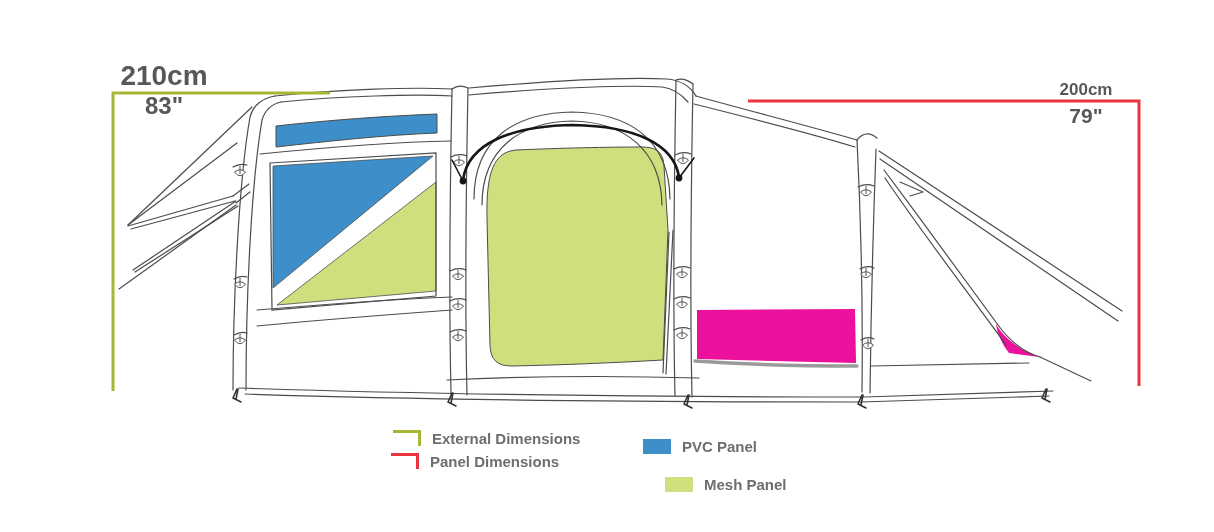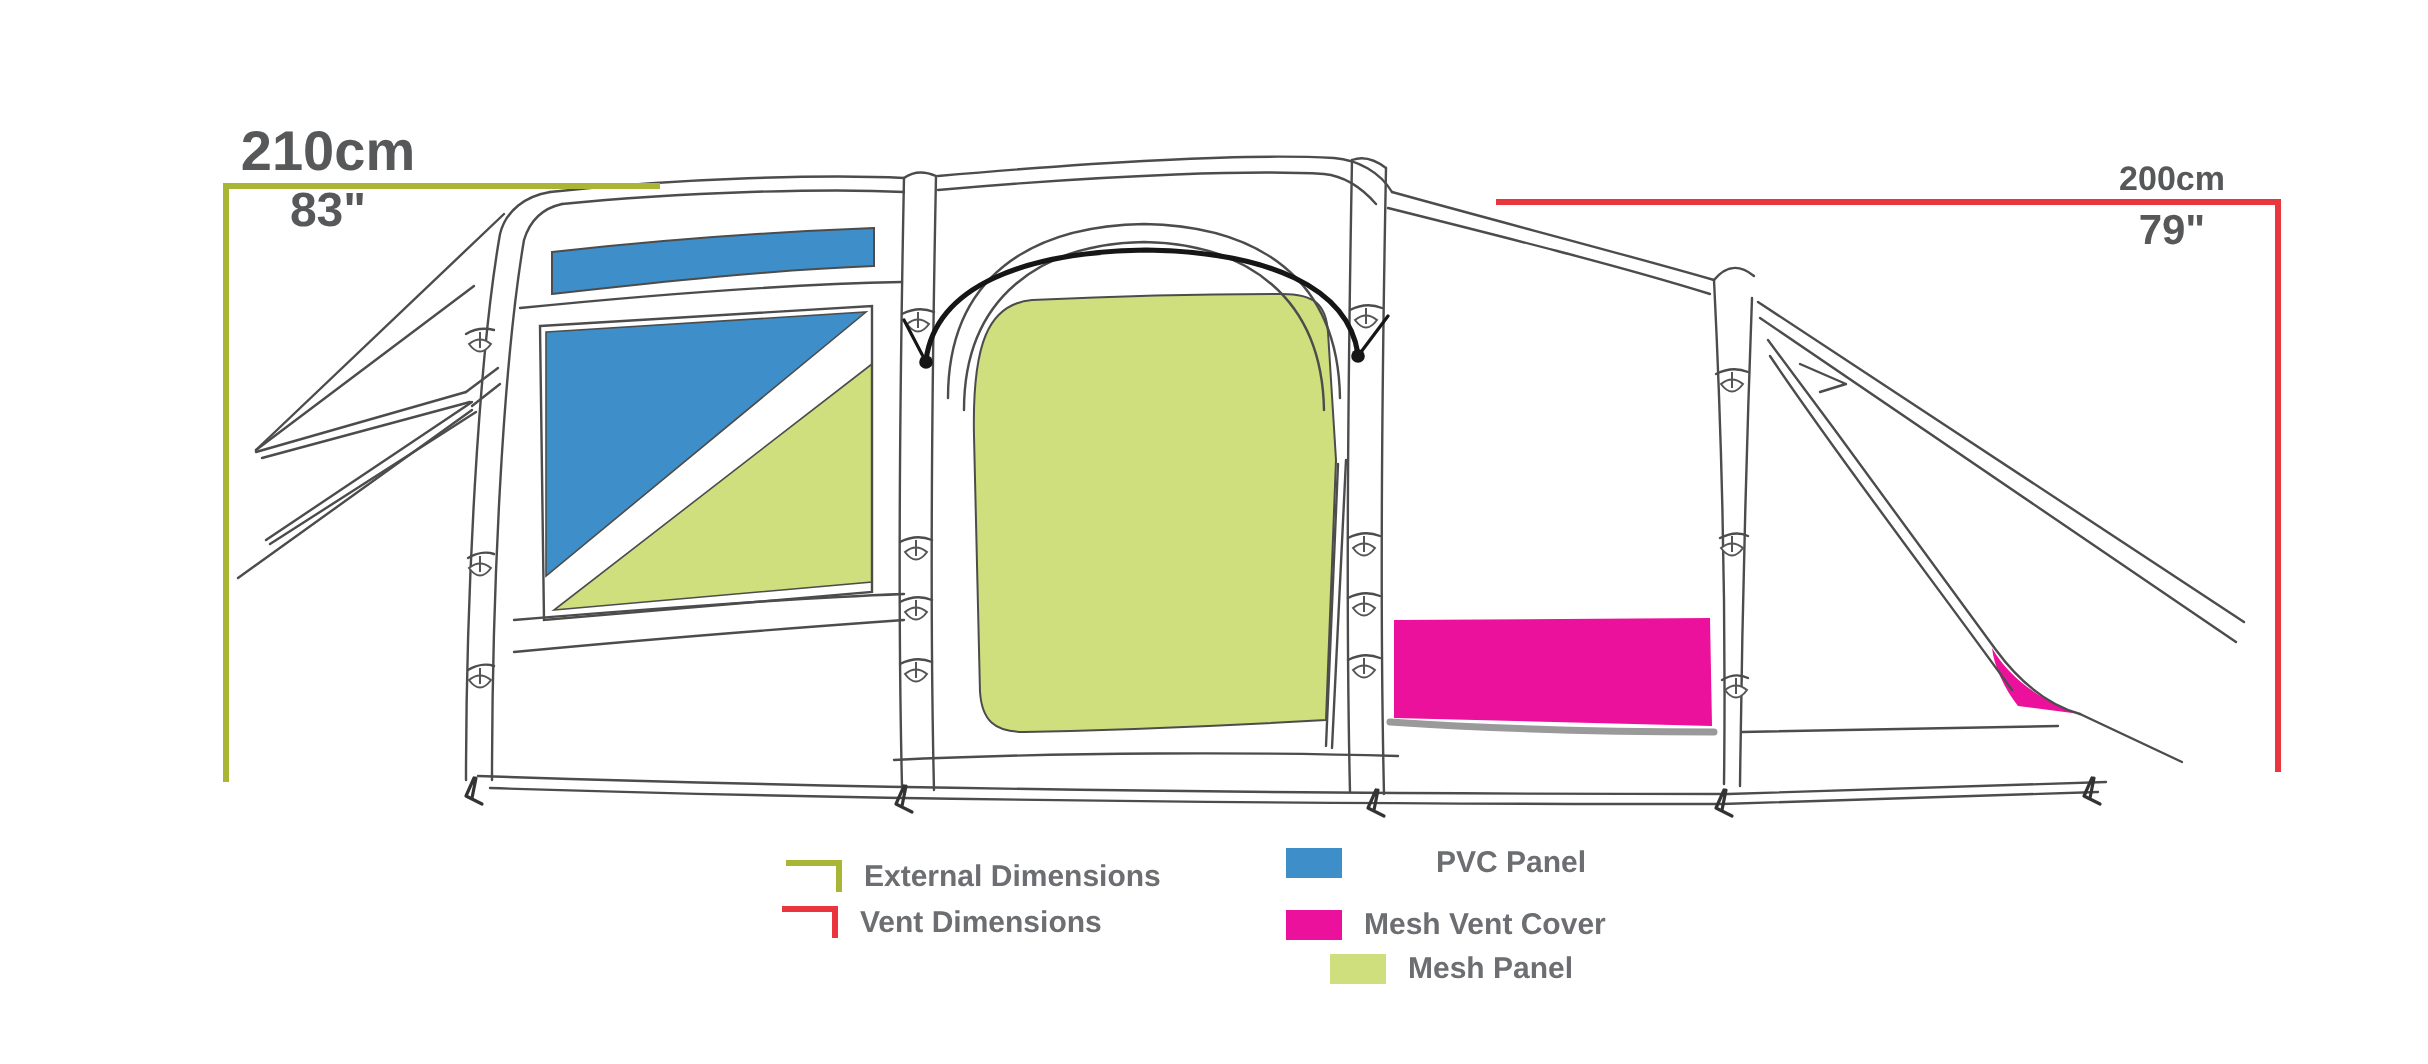"PVC Panel" #leg-pvc { gap: 36px -> none; top: 422px -> 437px }
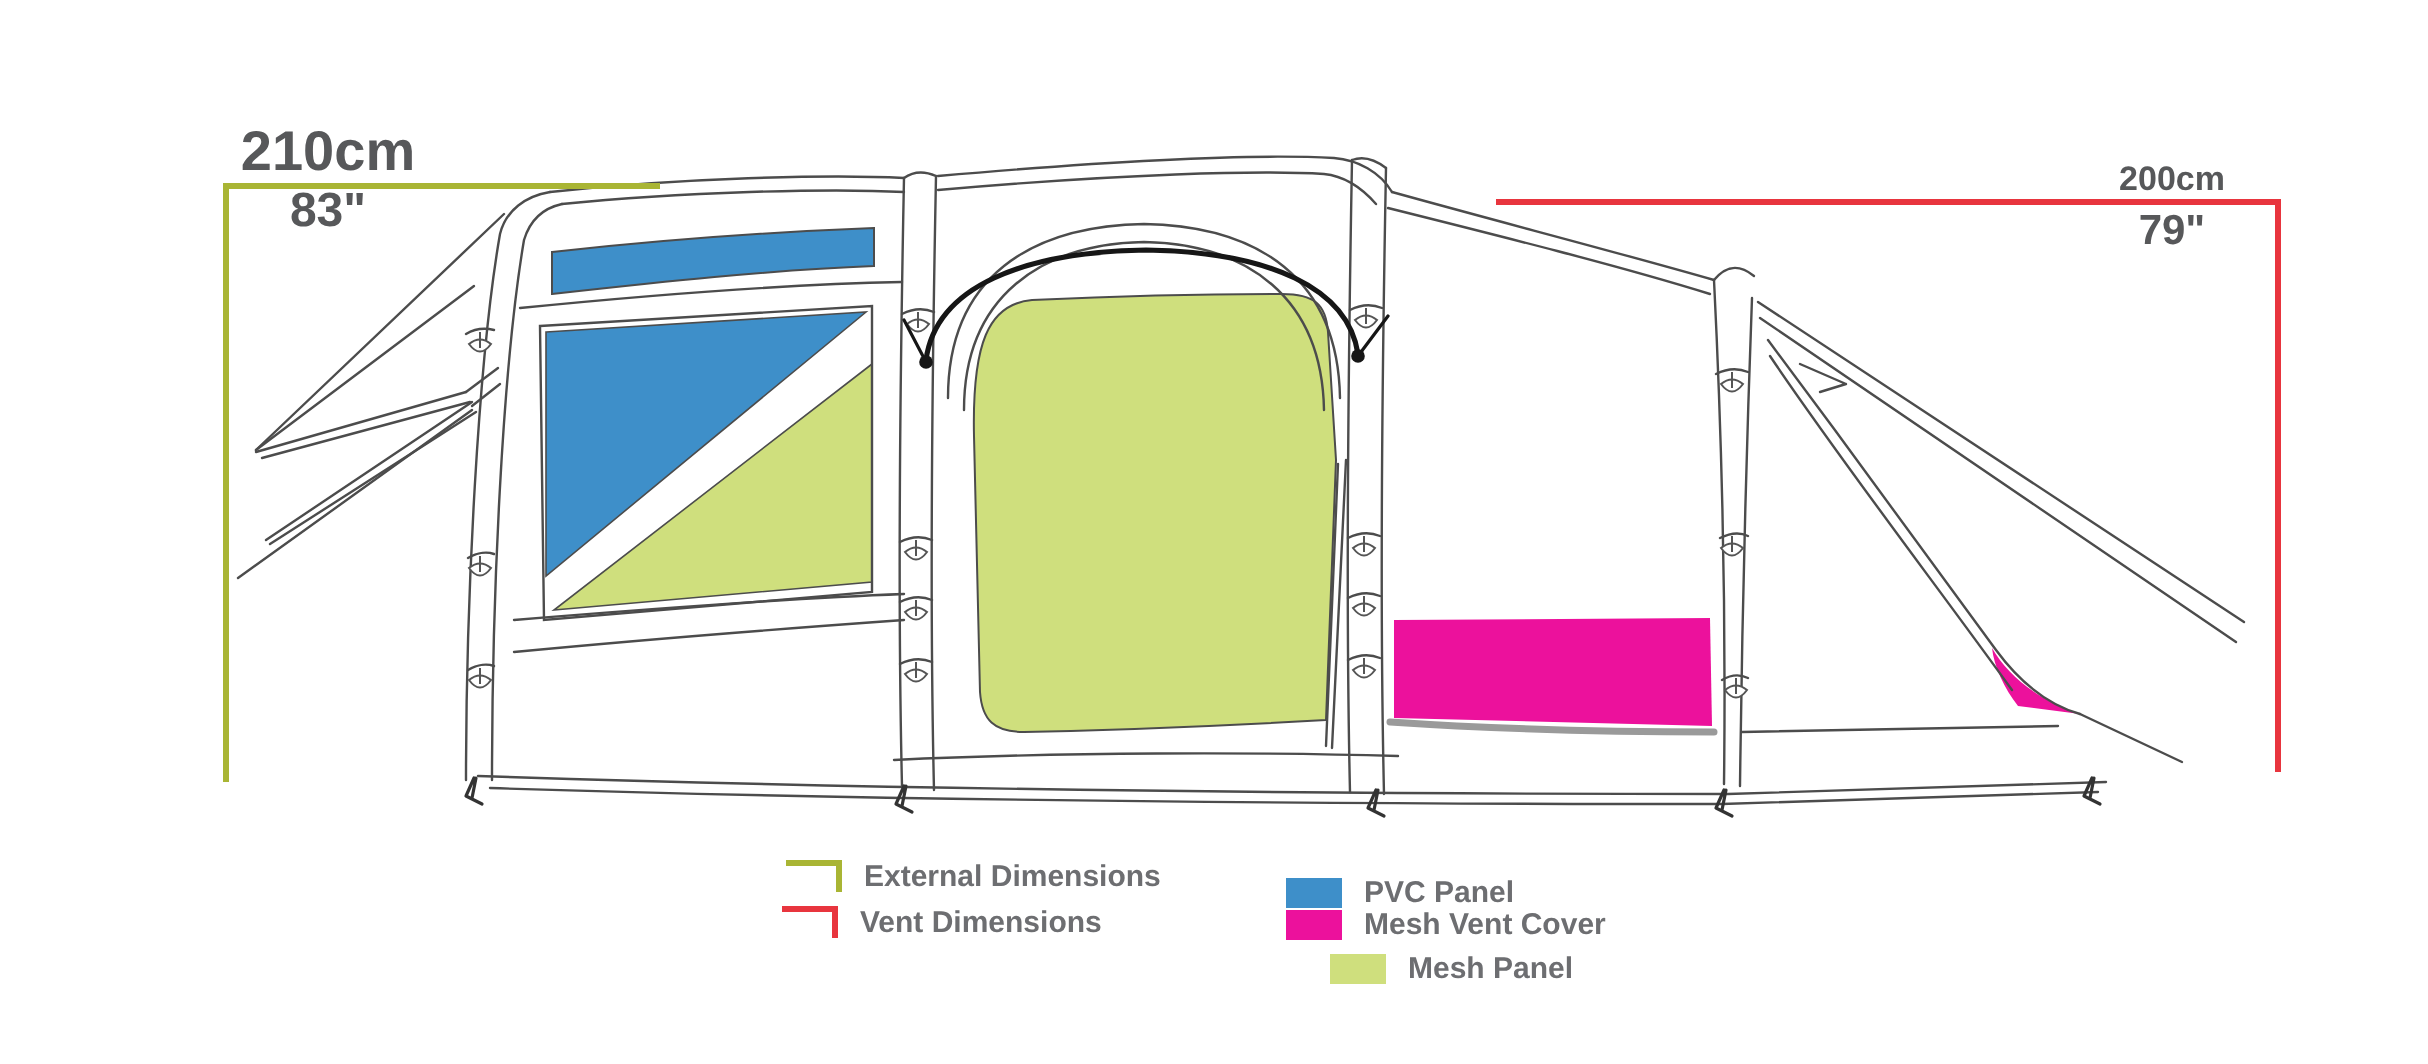"Vent Dimensions" span.leg-label { text: Vent -> Panel }
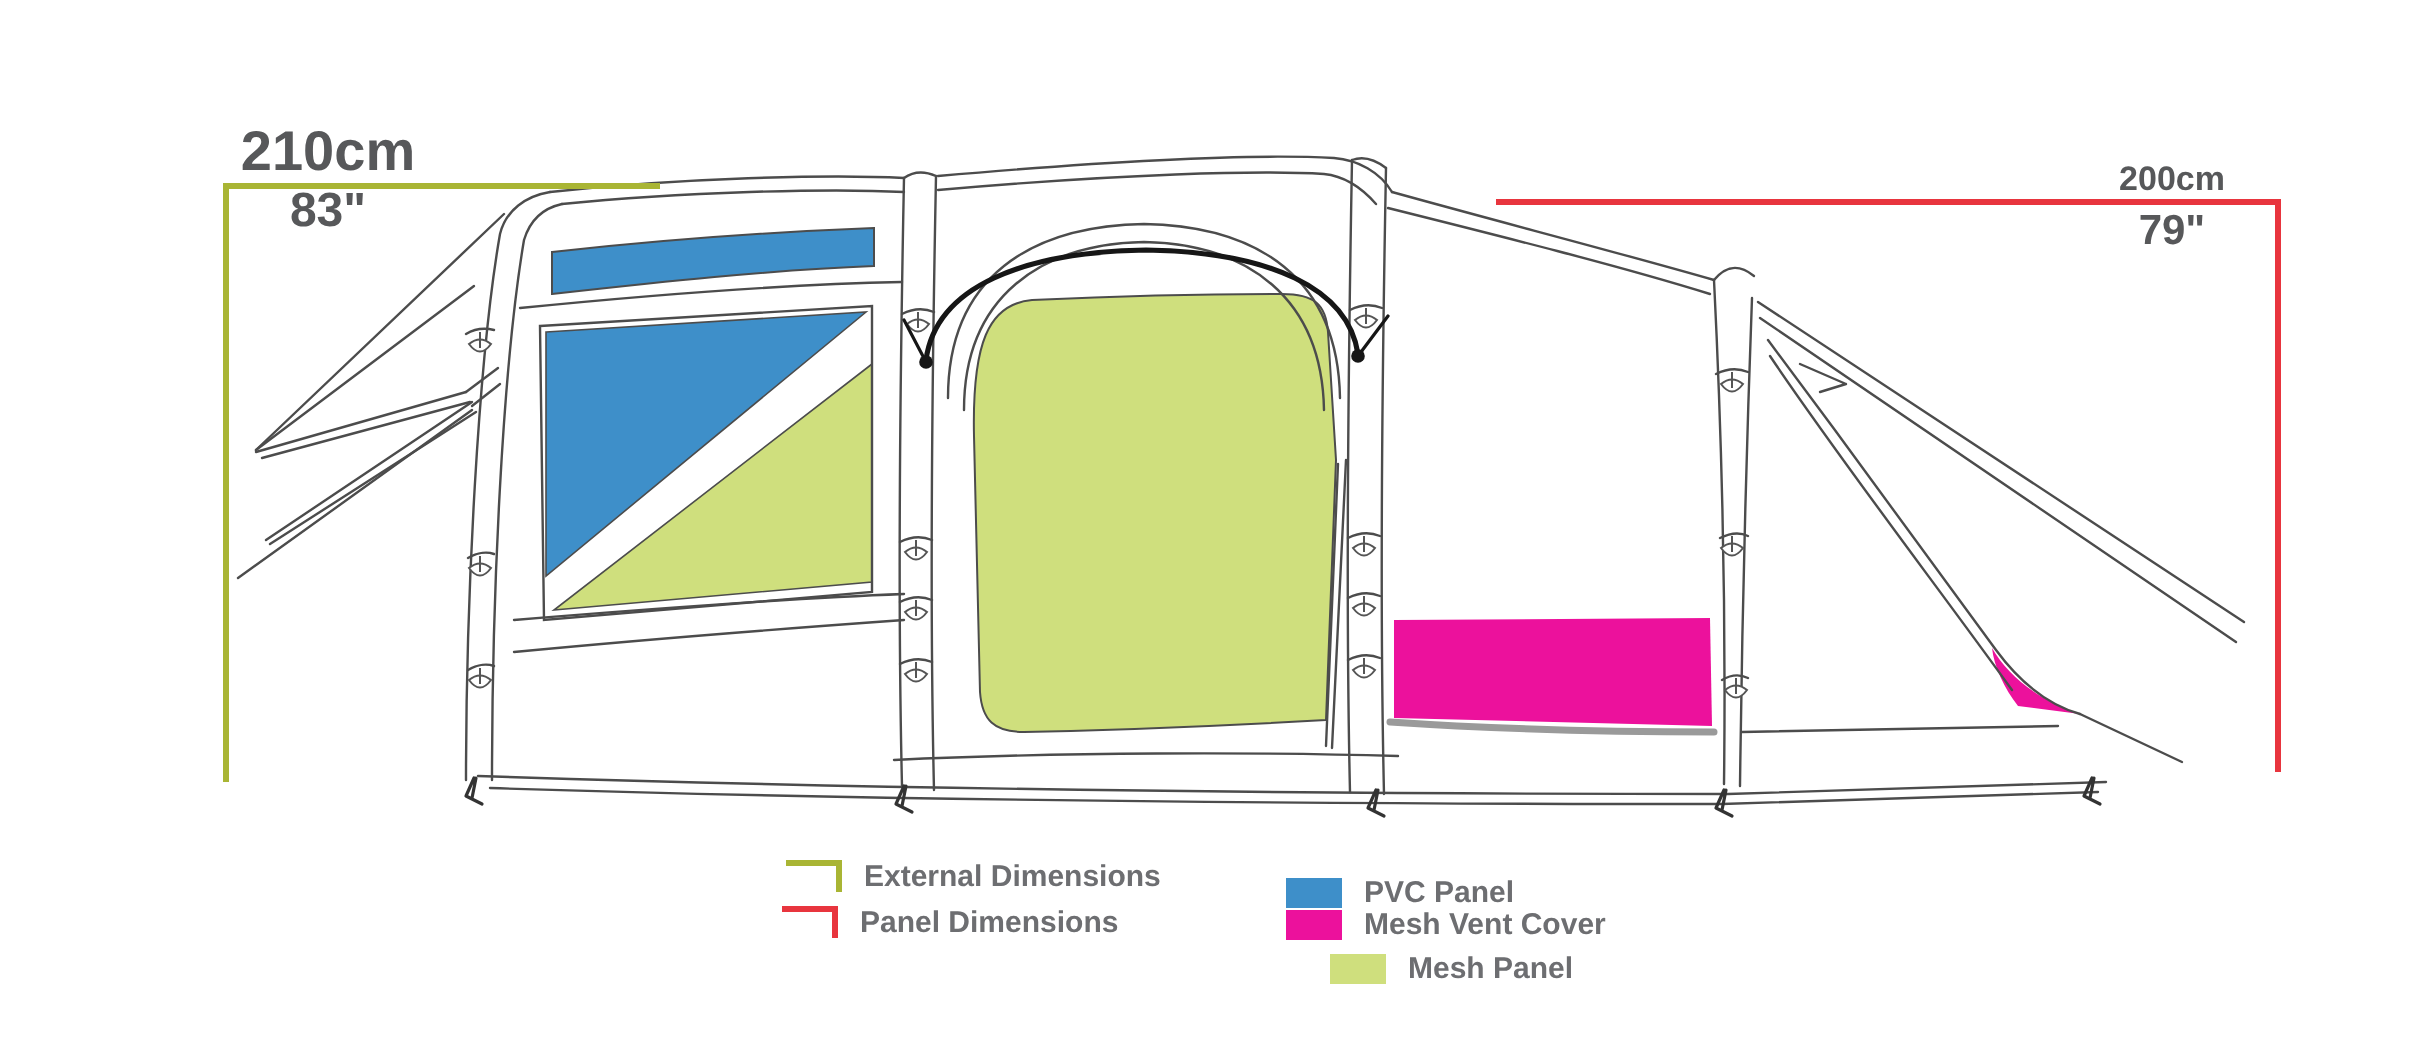"Mesh Vent Cover" div.leg-row { html: <div> <span></span> <span>Mesh Vent Cover</span> </div> -> none }
